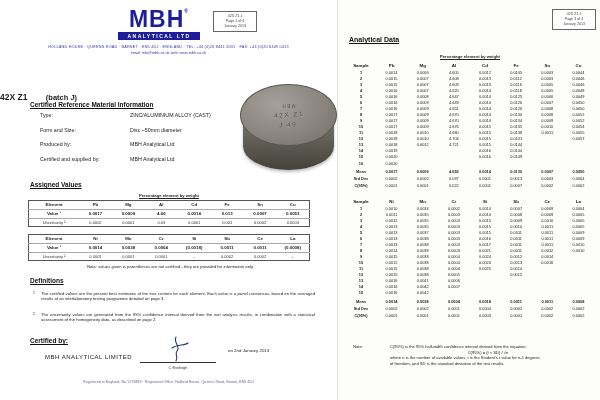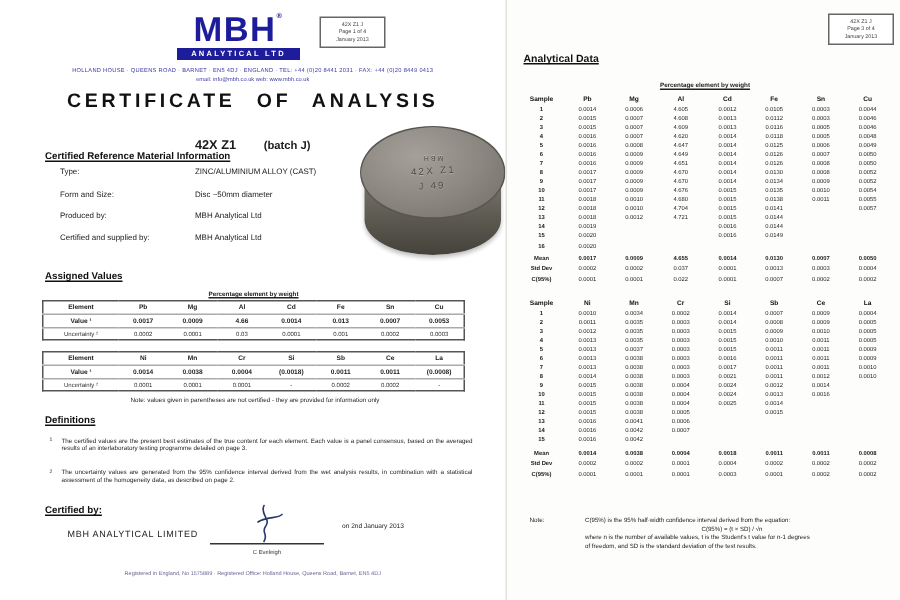"CERTIFICATE OF ANALYSIS" div.abs { html: <div>CERTIFICATE OF ANALYSIS</div> -> none }
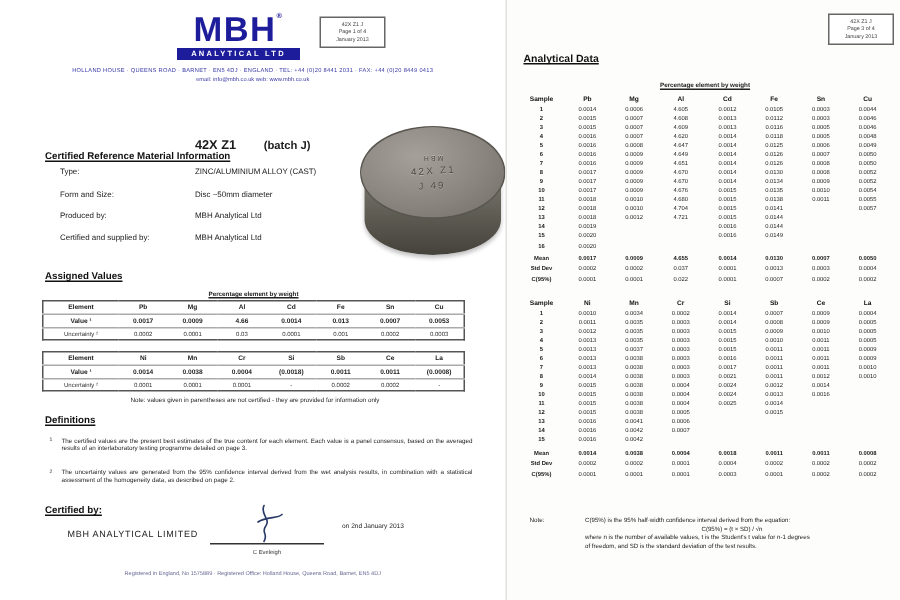"42X Z1 (batch J)" .product-line { text-align: center -> left }
